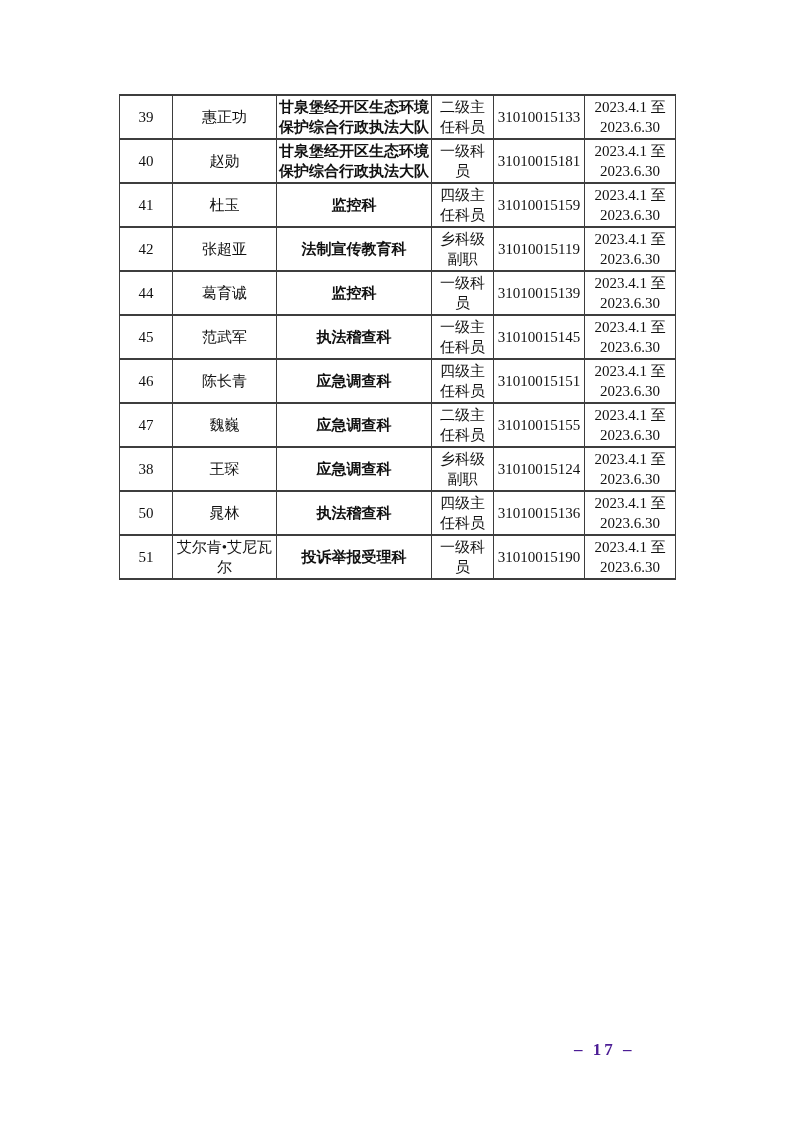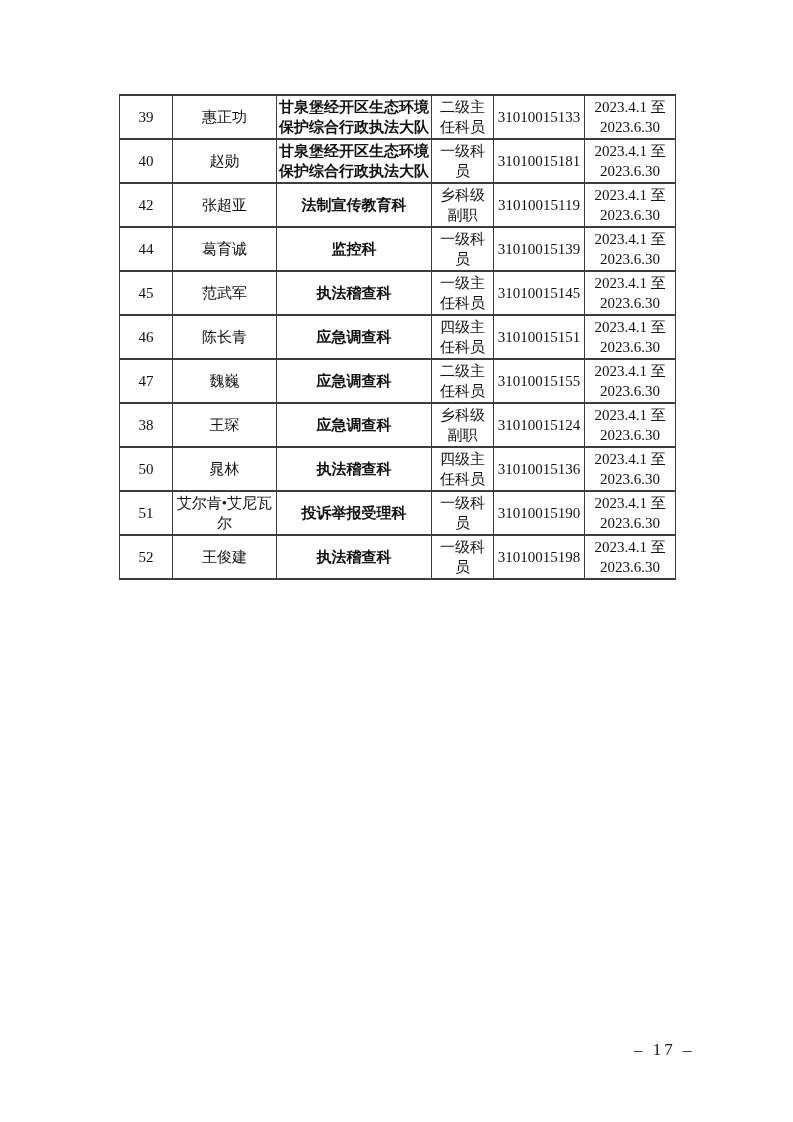"41" tr { html: none -> <tr> <td>41</td> <td>杜玉</td> <td>监控科</td> <td>四级主任科员</td> <td>31010015159</td> <td>2023.4.1 至 2023.6.30</td> </tr> }
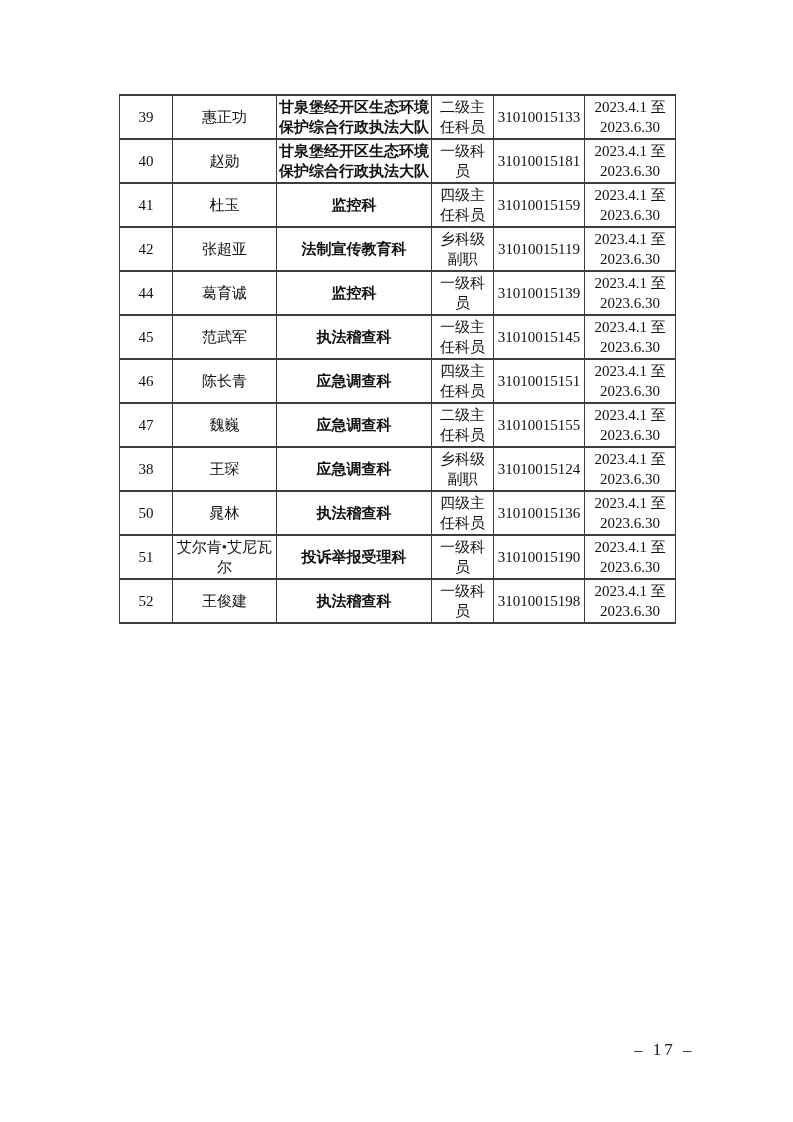"52" tr { html: <tr> <td>52</td> <td>王俊建</td> <td>执法稽查科</td> <td>一级科员</td> <td>31010015198</td> <td>2023.4.1 至 2023.6.30</td> </tr> -> none }
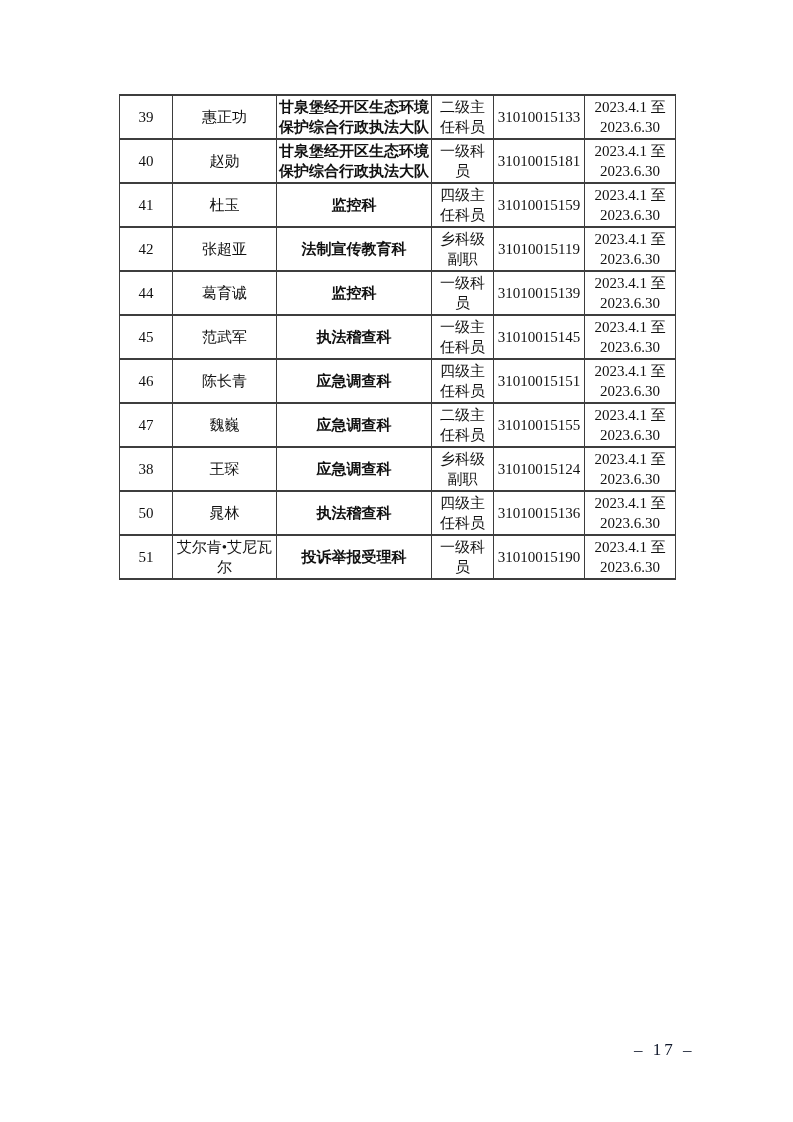"– 17 –" .page-number { color: #0f172a -> #4c1d95; font-weight: none -> bold; left: 634px -> 574px }
